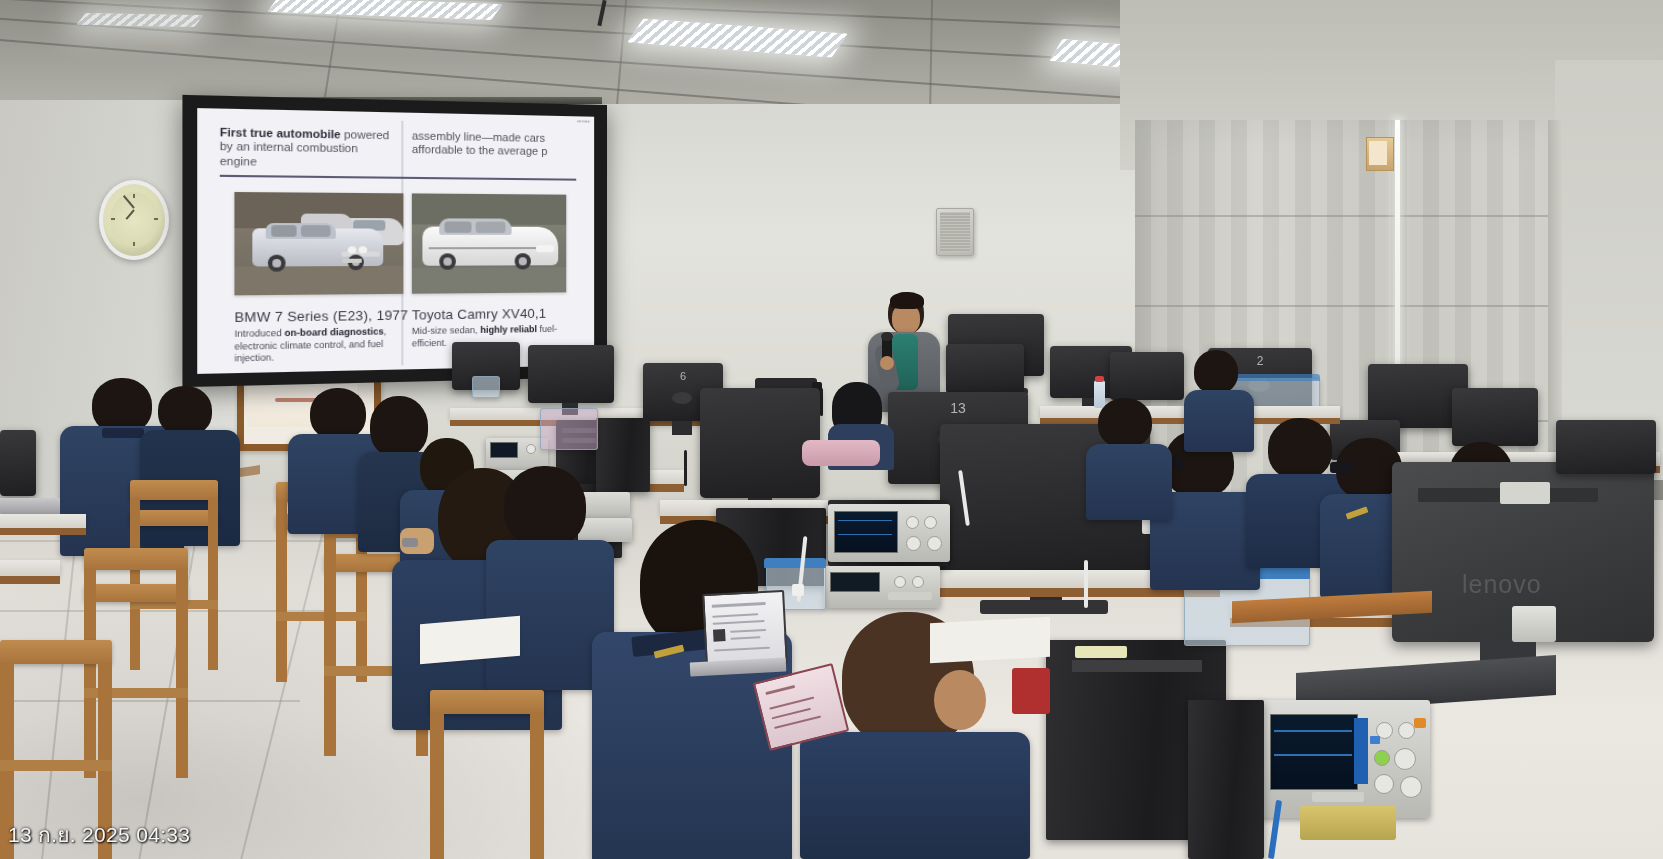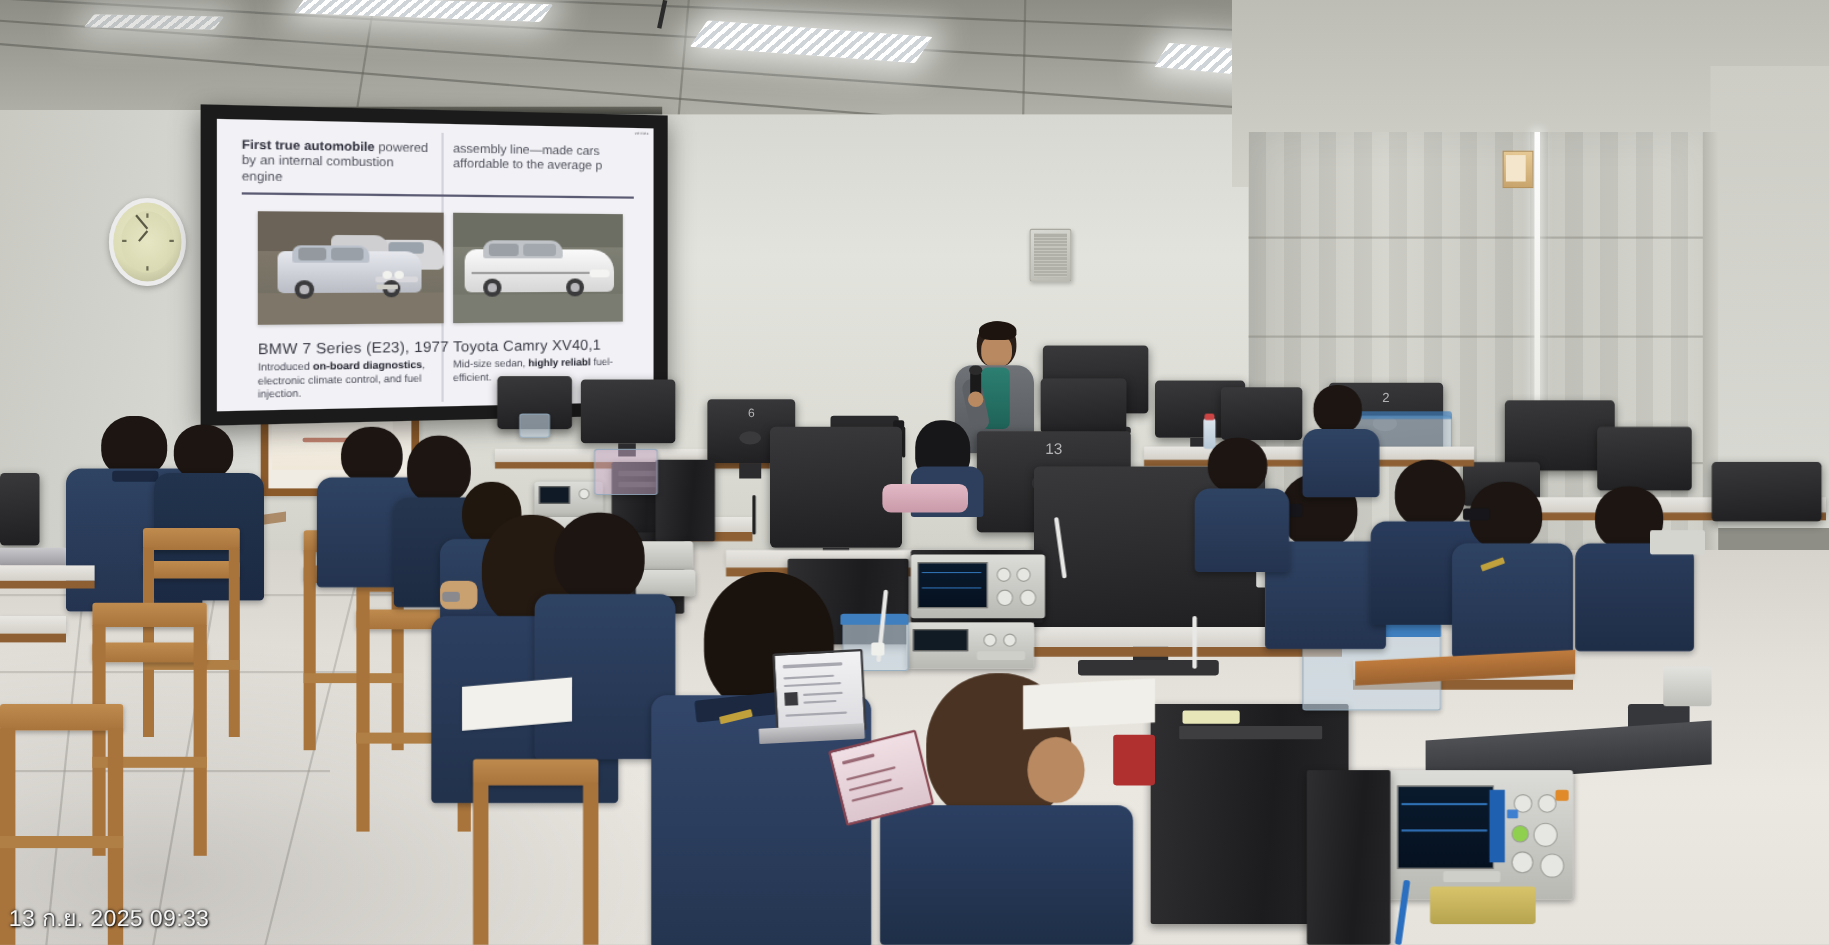"lenovo" div.abs { html: none -> <div> <div></div> <div>lenovo</div> </div> }
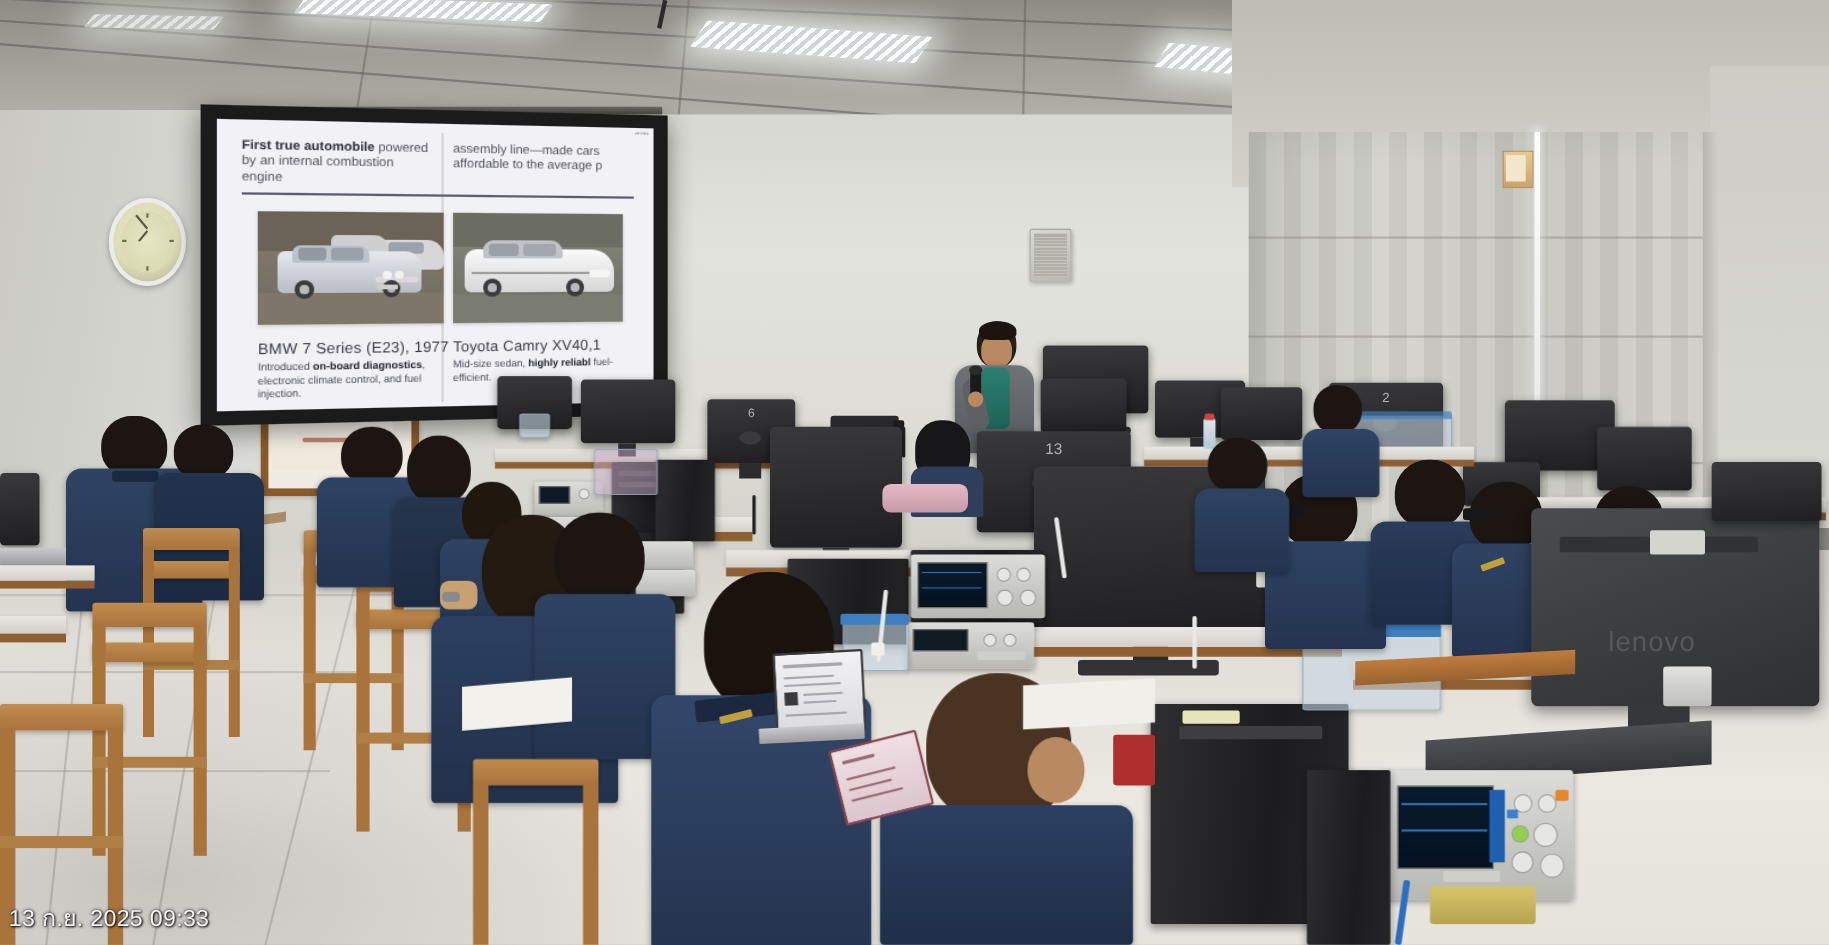"13 ก.ย. 2025 09:33" div.abs { text: 09:33 -> 04:33 }
